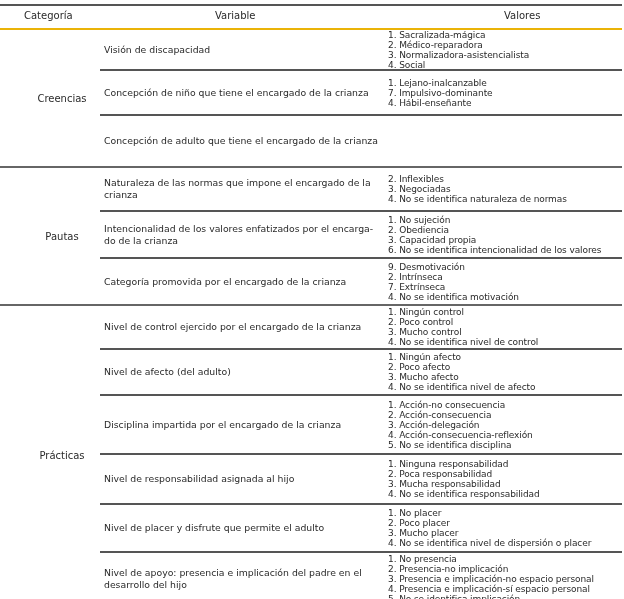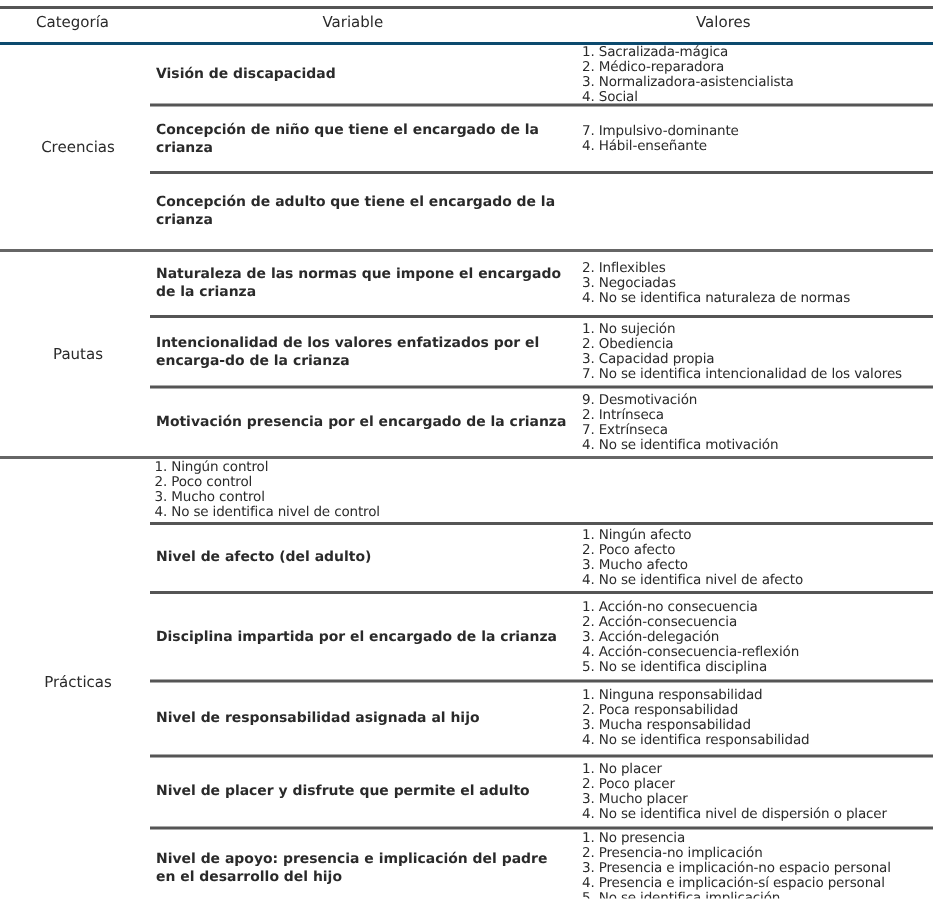"Categoría" .hdr { border-bottom: 2px solid #0c4a6e -> 2px solid #eab308 }
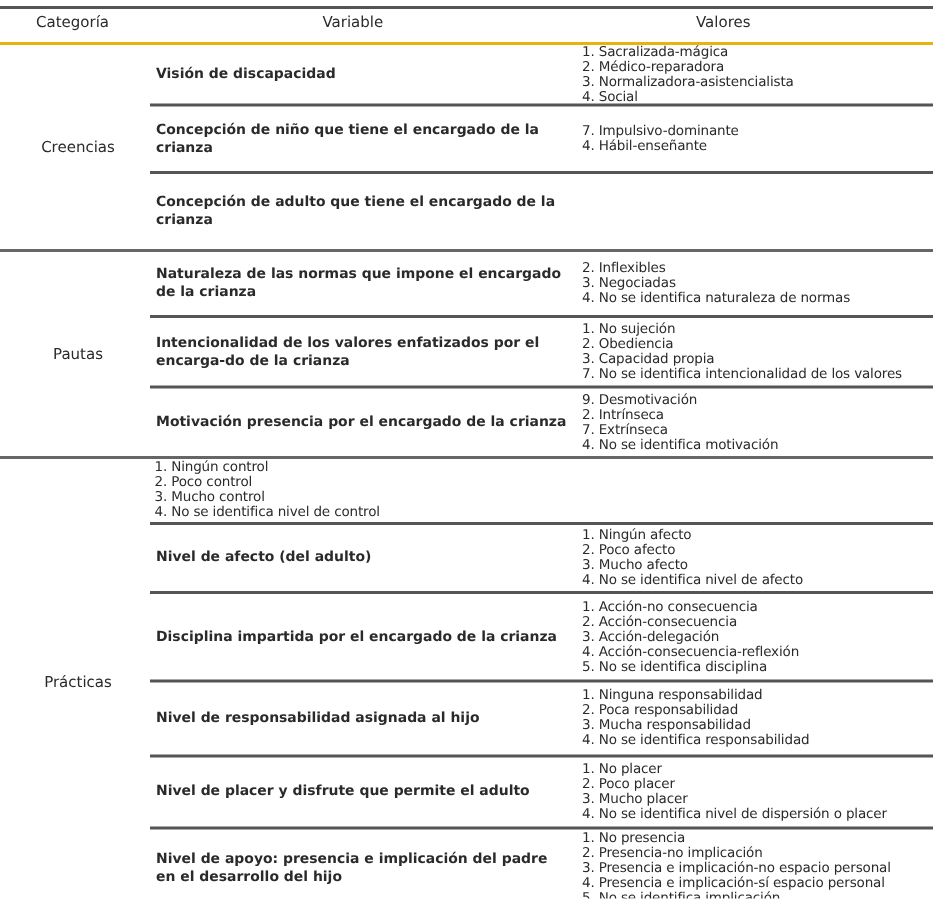"Valores" span { left: 464px -> 504px }
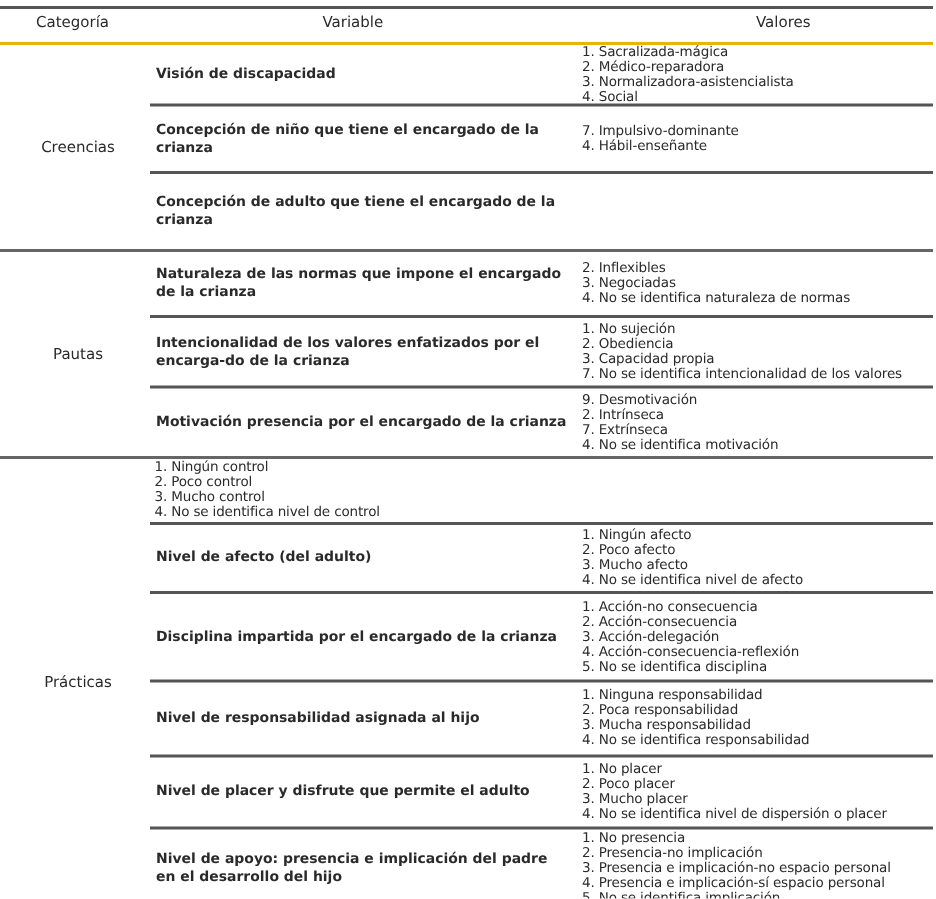"Visión de discapacidad" .var { font-weight: bold -> none }
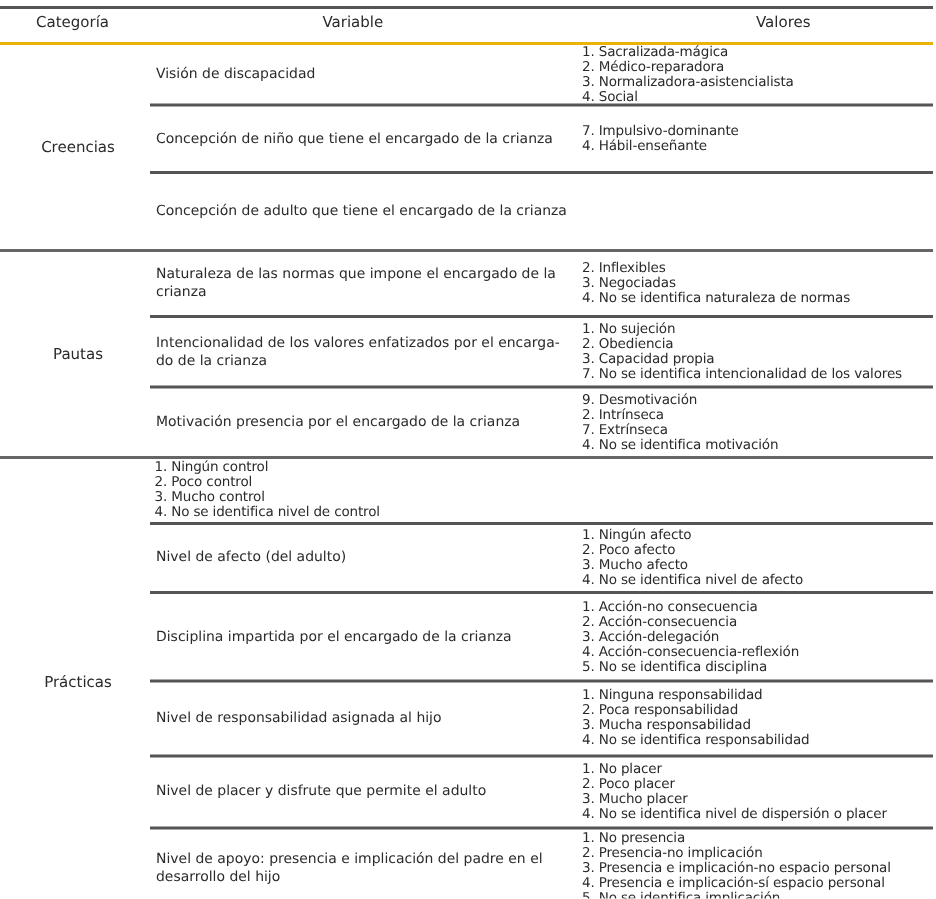"1. Lejano-inalcanzable" div { html: none -> <div>1. Lejano-inalcanzable</div> }
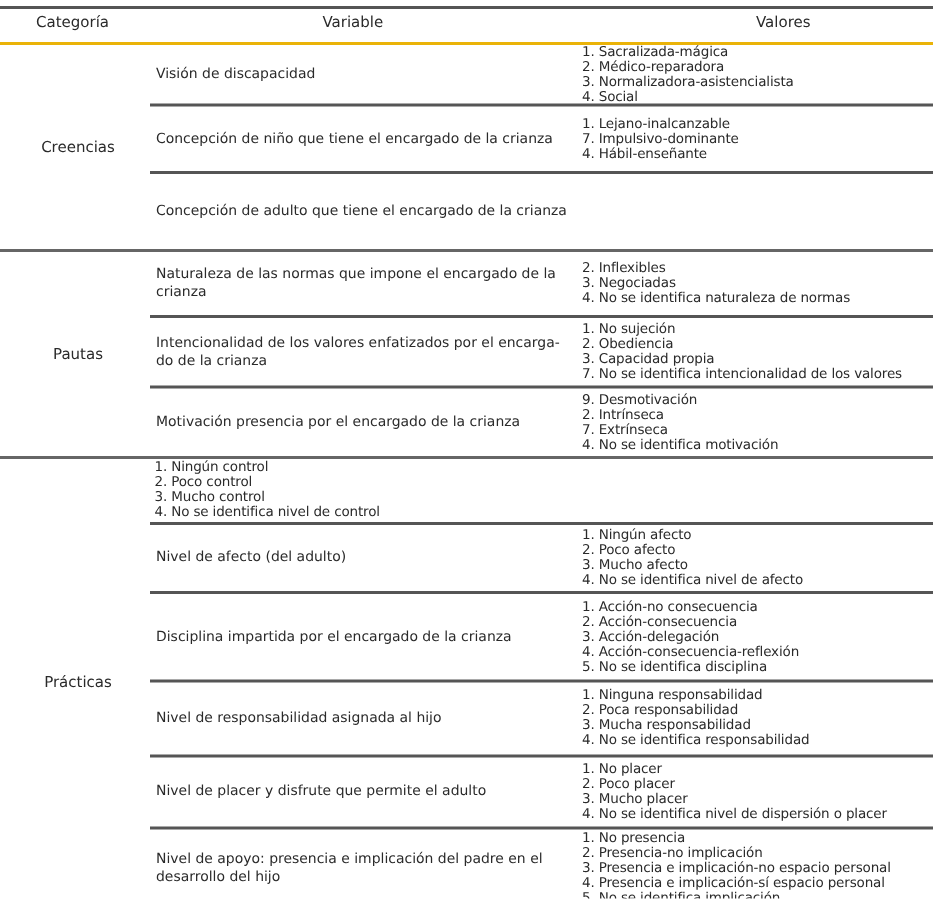"Creencias" .cat { left: 2px -> 12px }
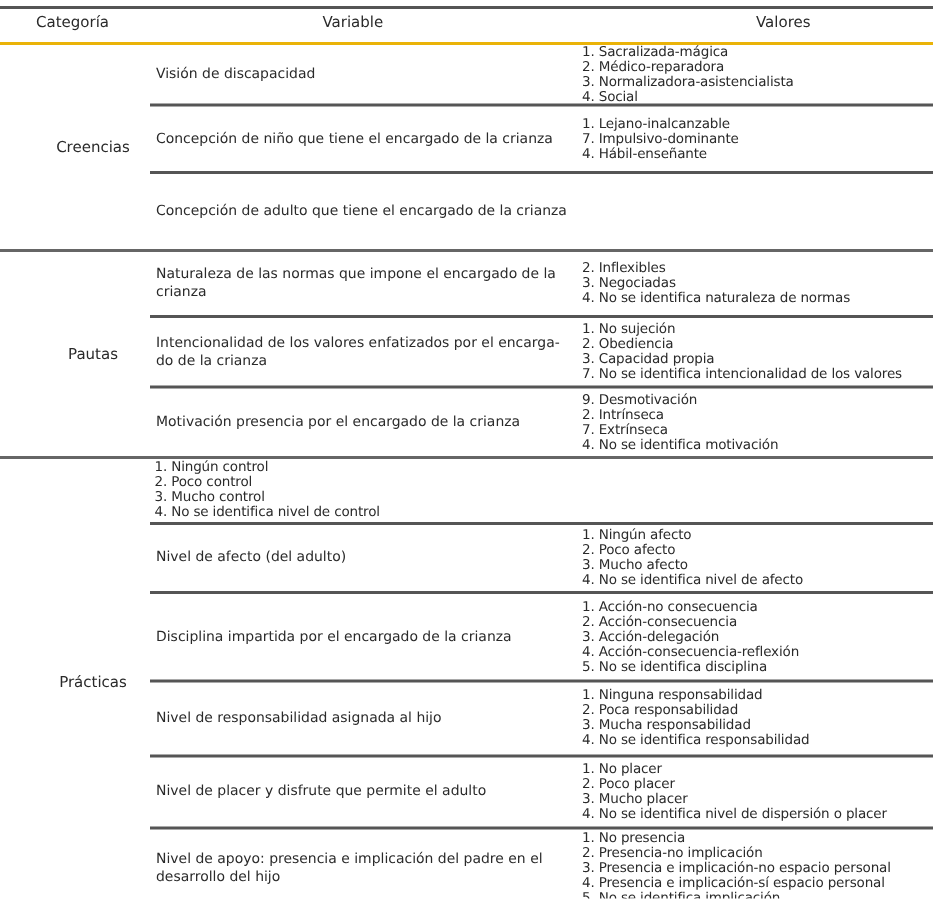"7. No se identifica intencionalidad" div { text: 7 -> 6 }
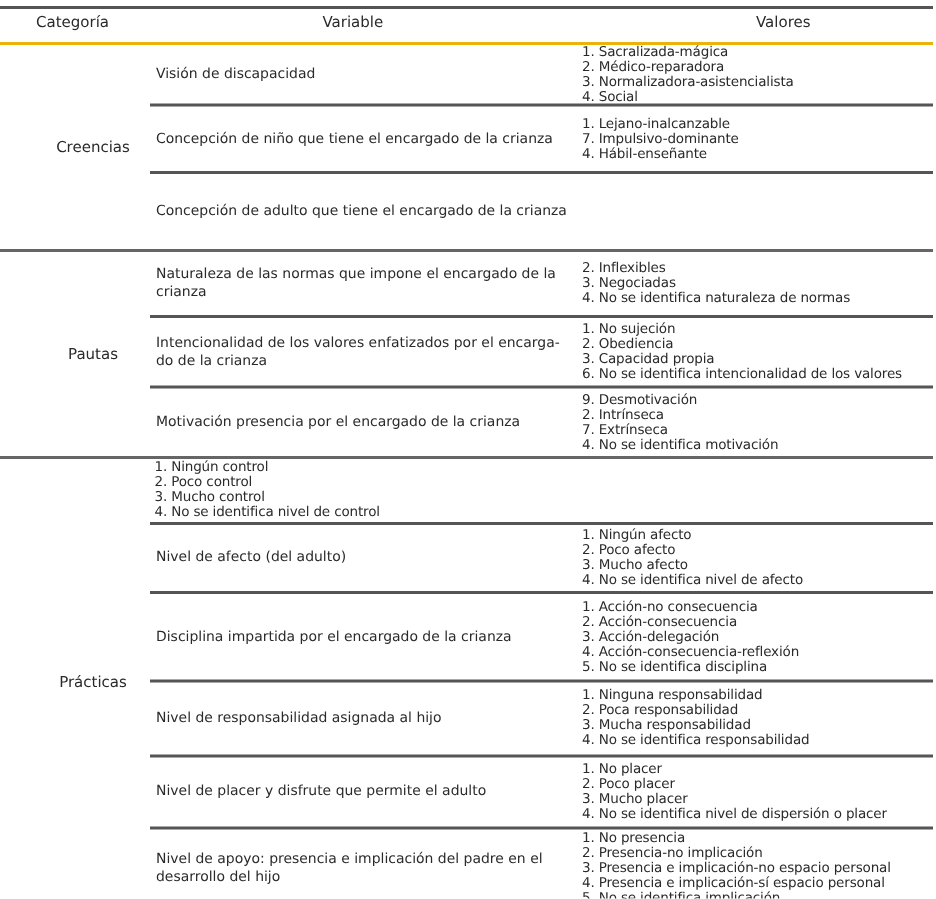"Motivación presencia por el encargado" div.var { text: Motivación presencia -> Categoría promovida }
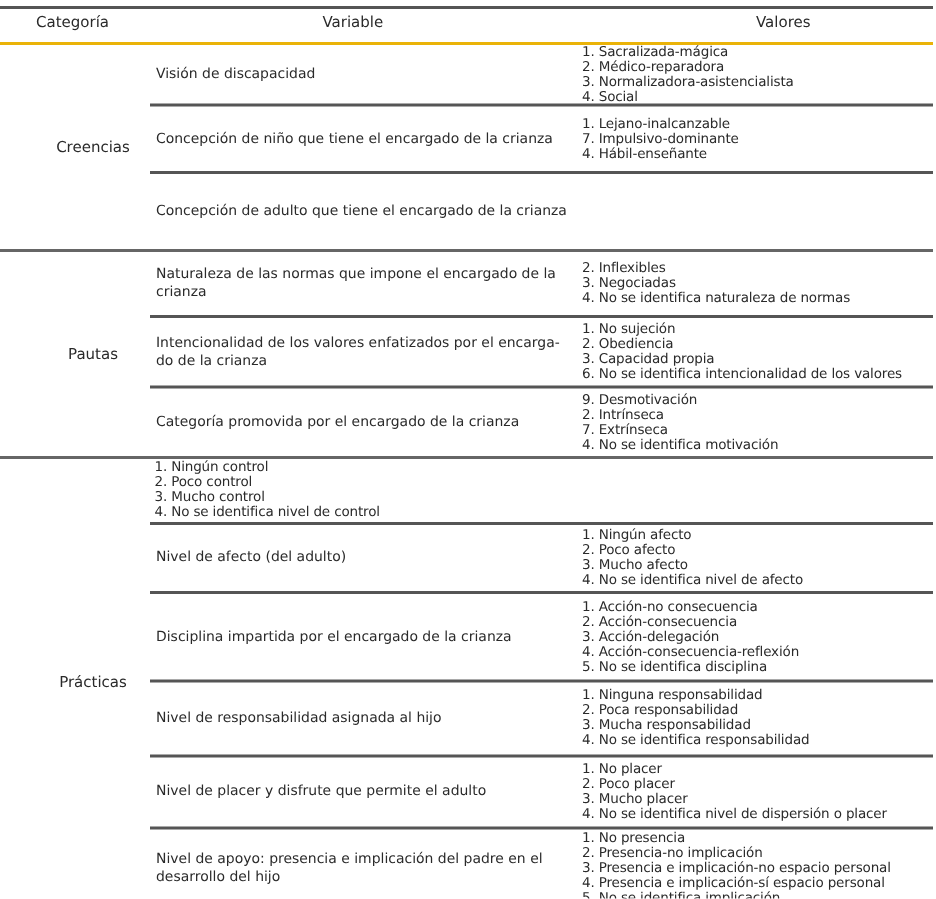"Nivel de control ejercido por" div.var { html: none -> <div>Nivel de control ejercido por el encargado de la crianza</div> }
